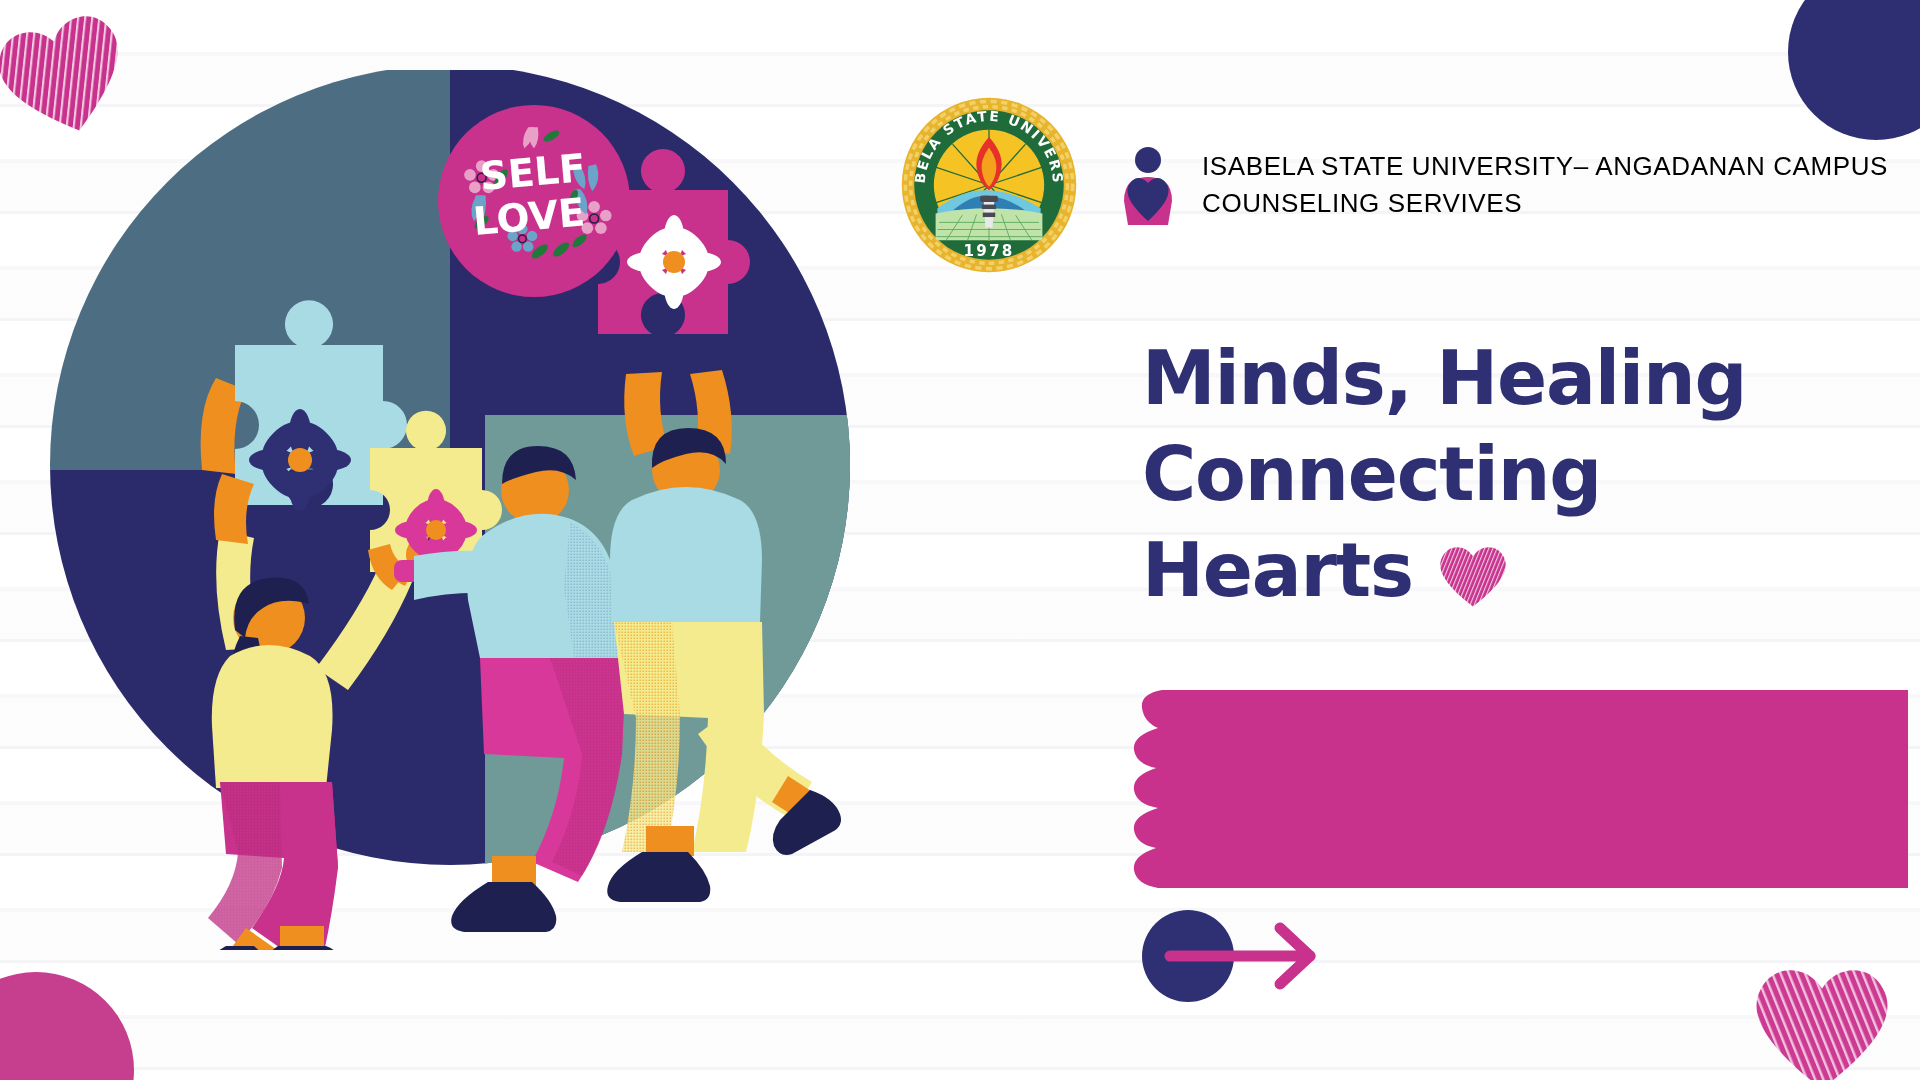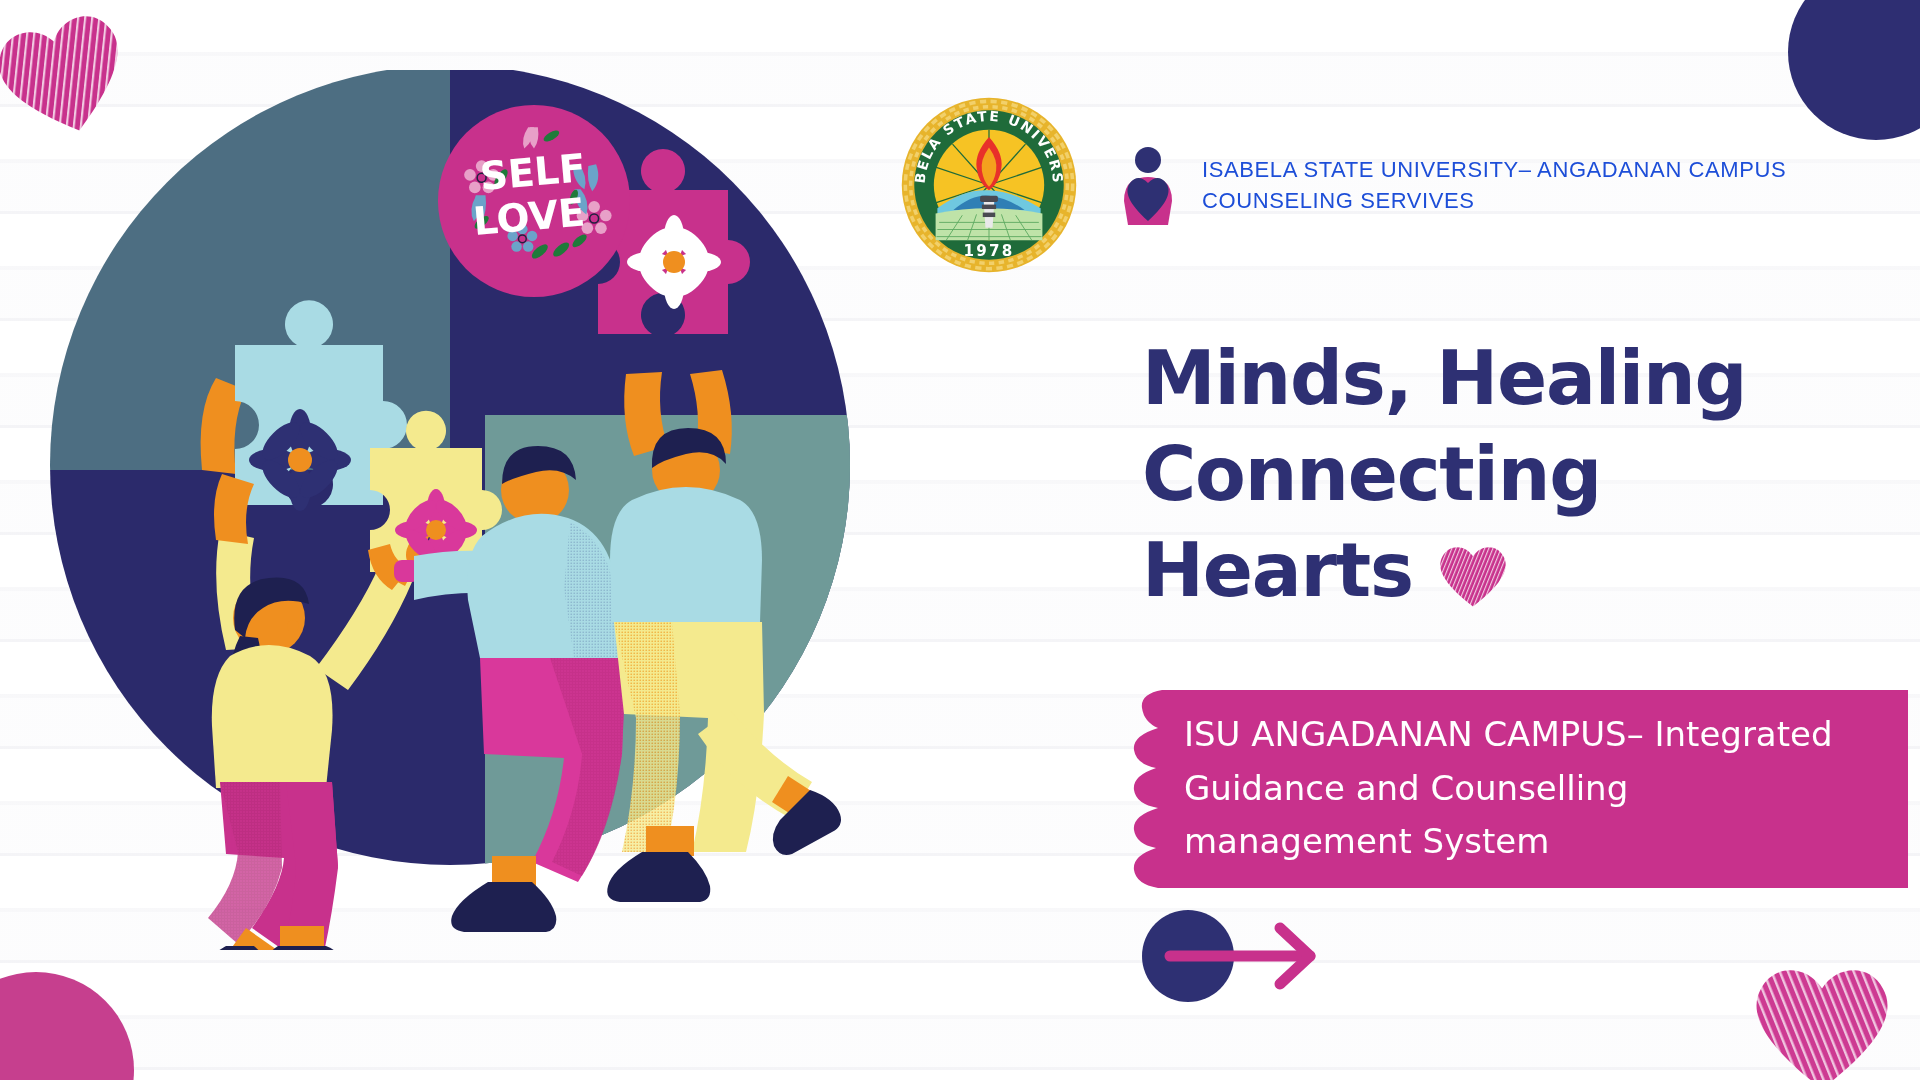"ISABELA STATE UNIVERSITY– ANGADANAN" .brand-text { color: #1d4ed8 -> #000000; font-size: 22px -> 26px }
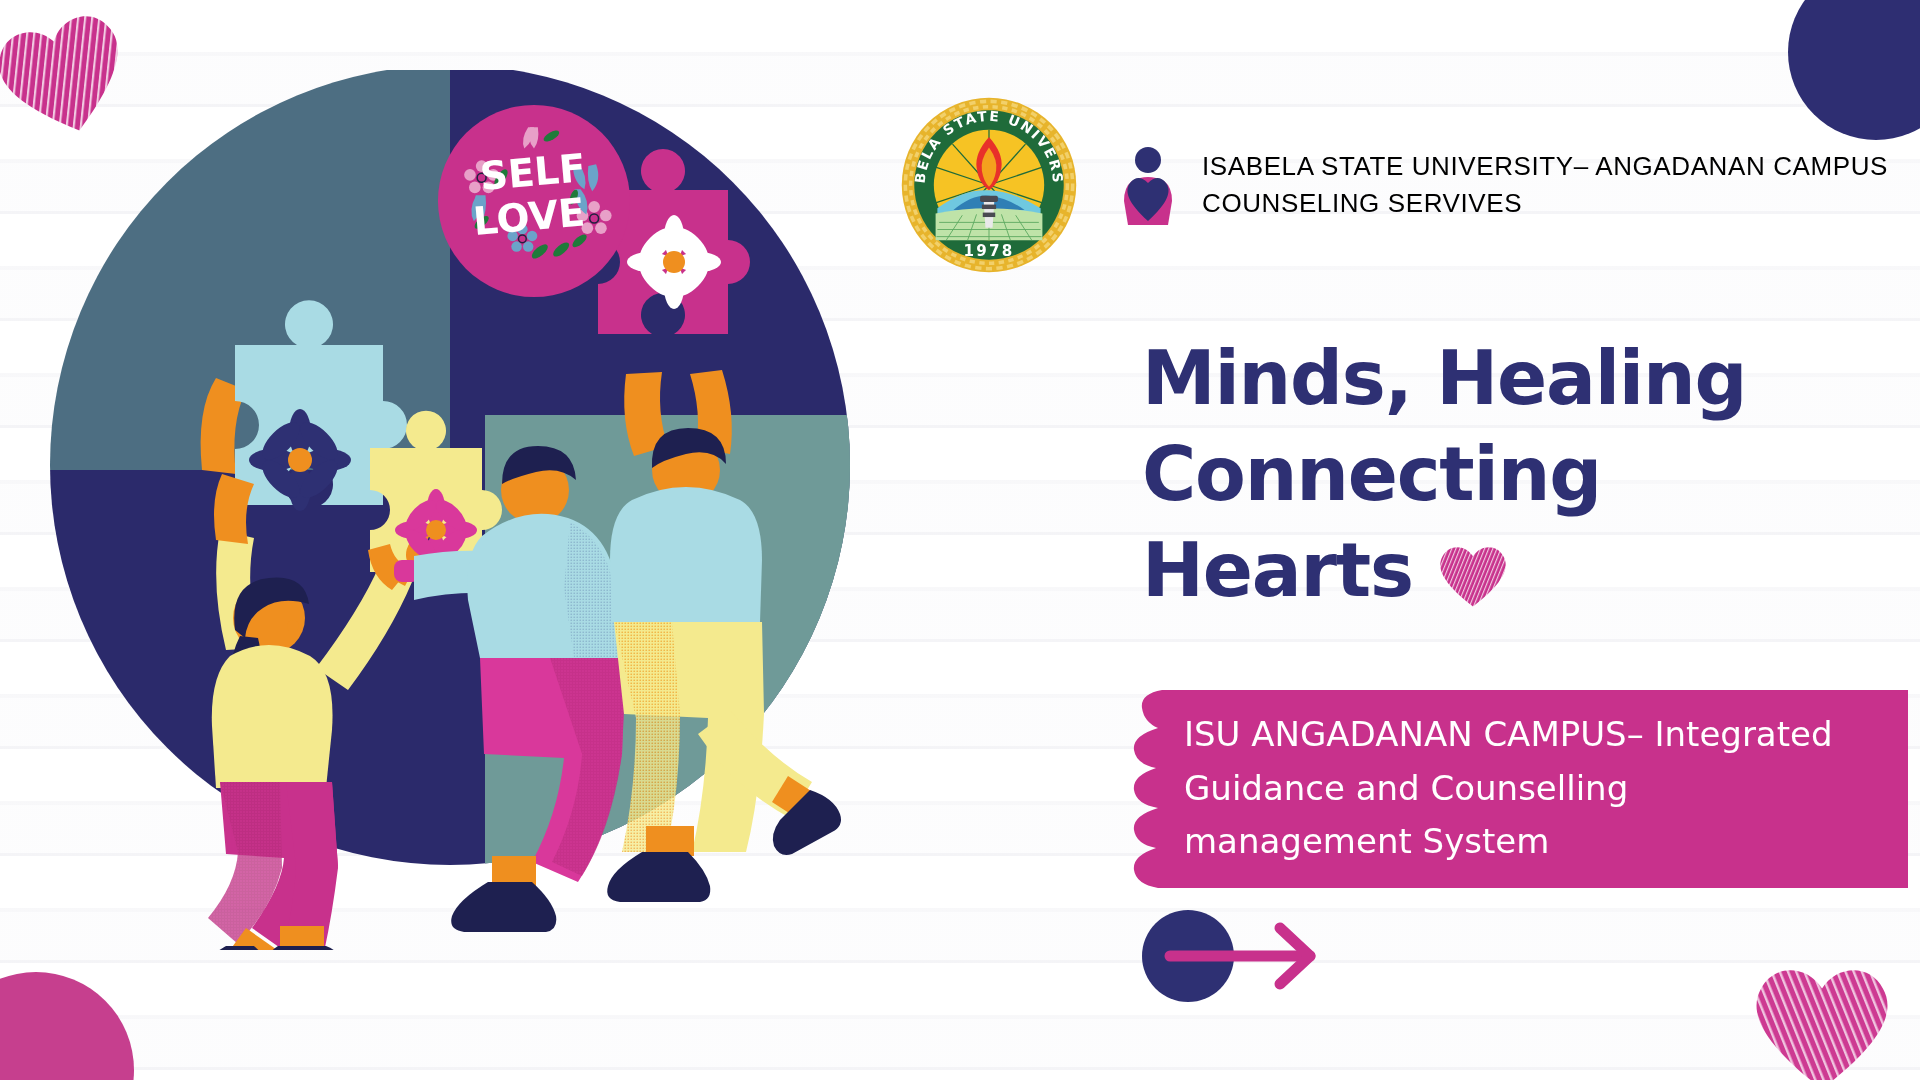"ISU ANGADANAN CAMPUS– Integrated" div.banner-text { html: <div> <span>ISU ANGADANAN CAMPUS– Integrated</span> <span>Guidance and Counselling</span> <span>management System</span> </div> -> none }
